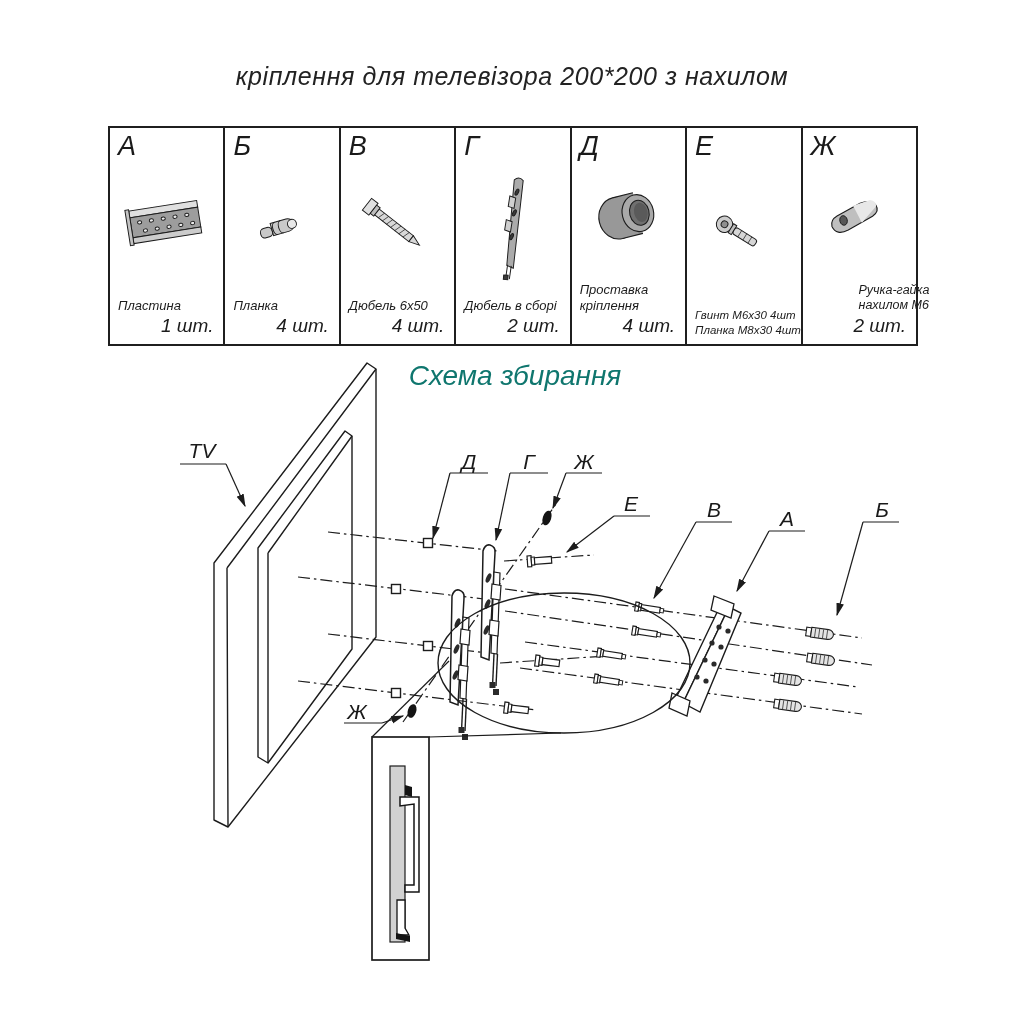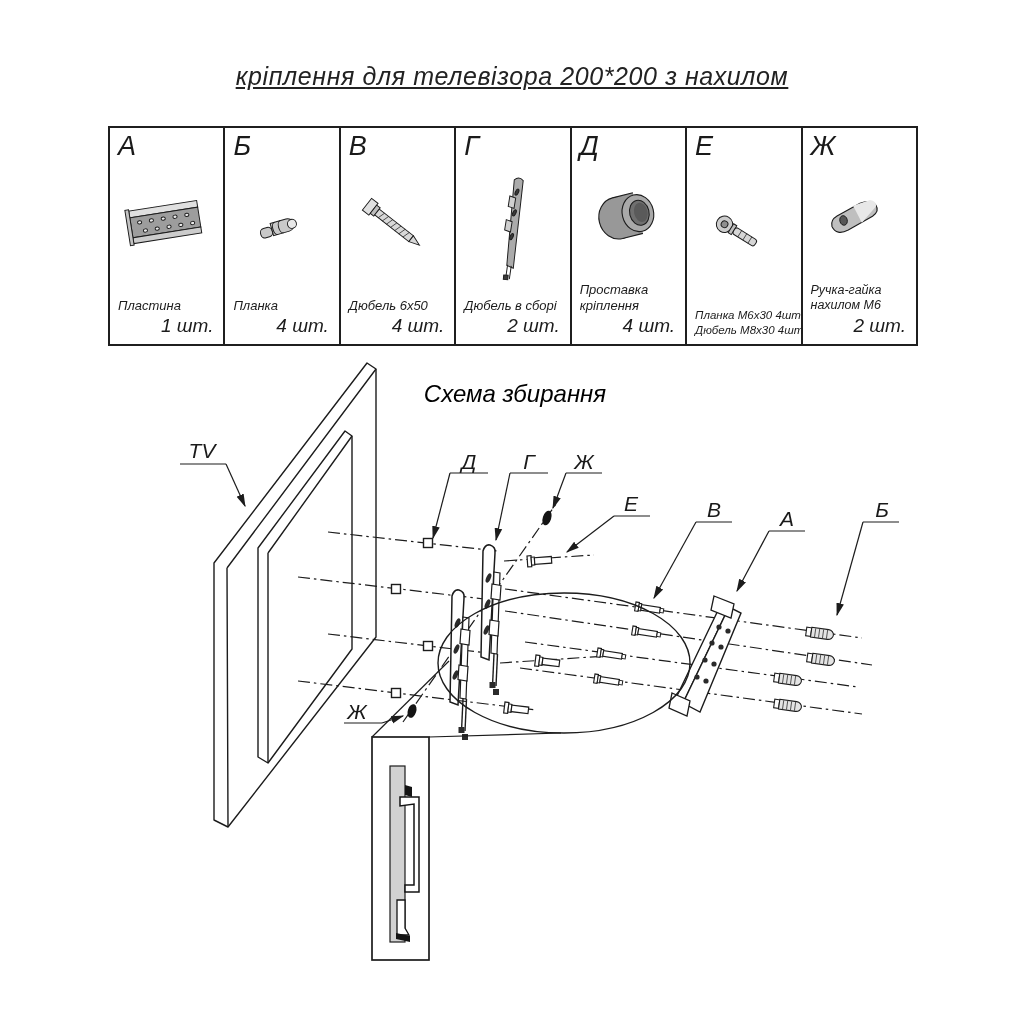"кріплення для телевізора 200*200 з" .title { text-decoration: underline -> none }
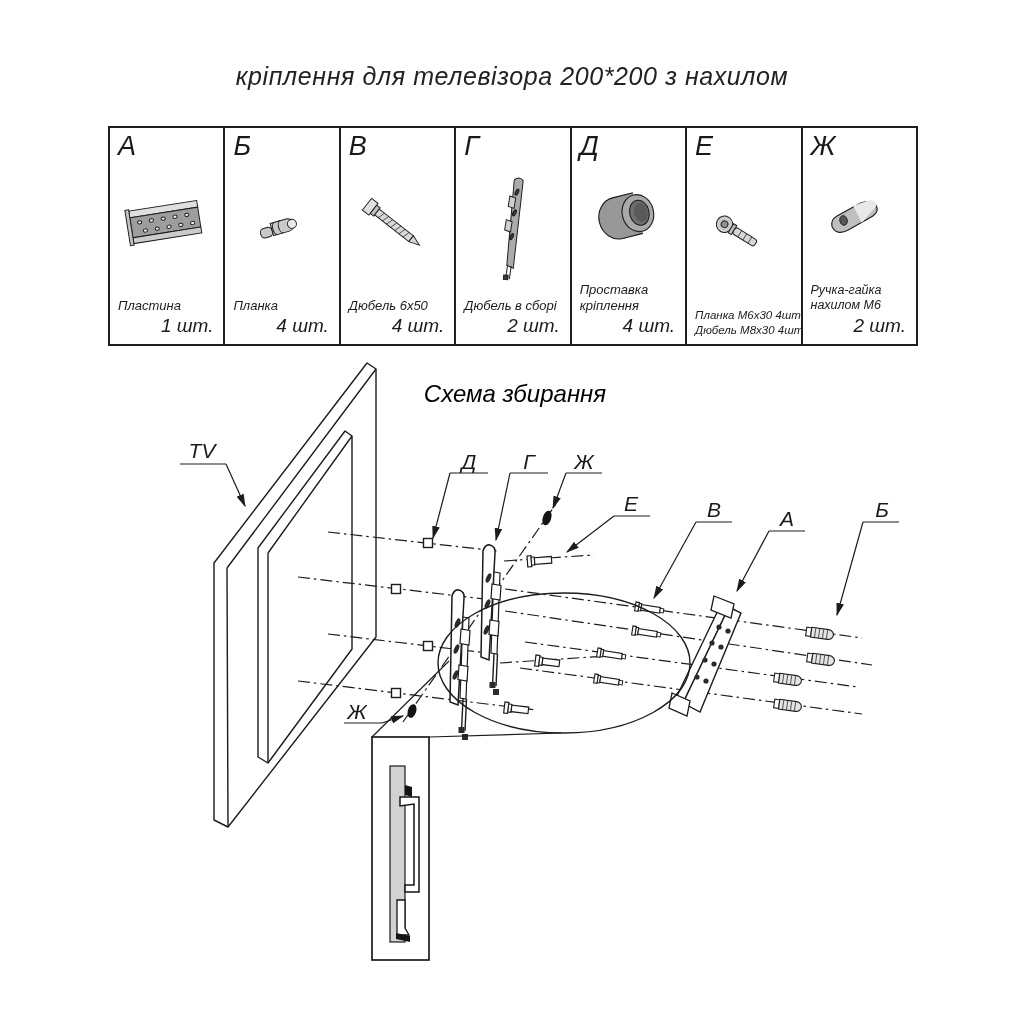"Ручка-гайка" .cell:nth-child(7) .pname { margin-left: none -> 48px }
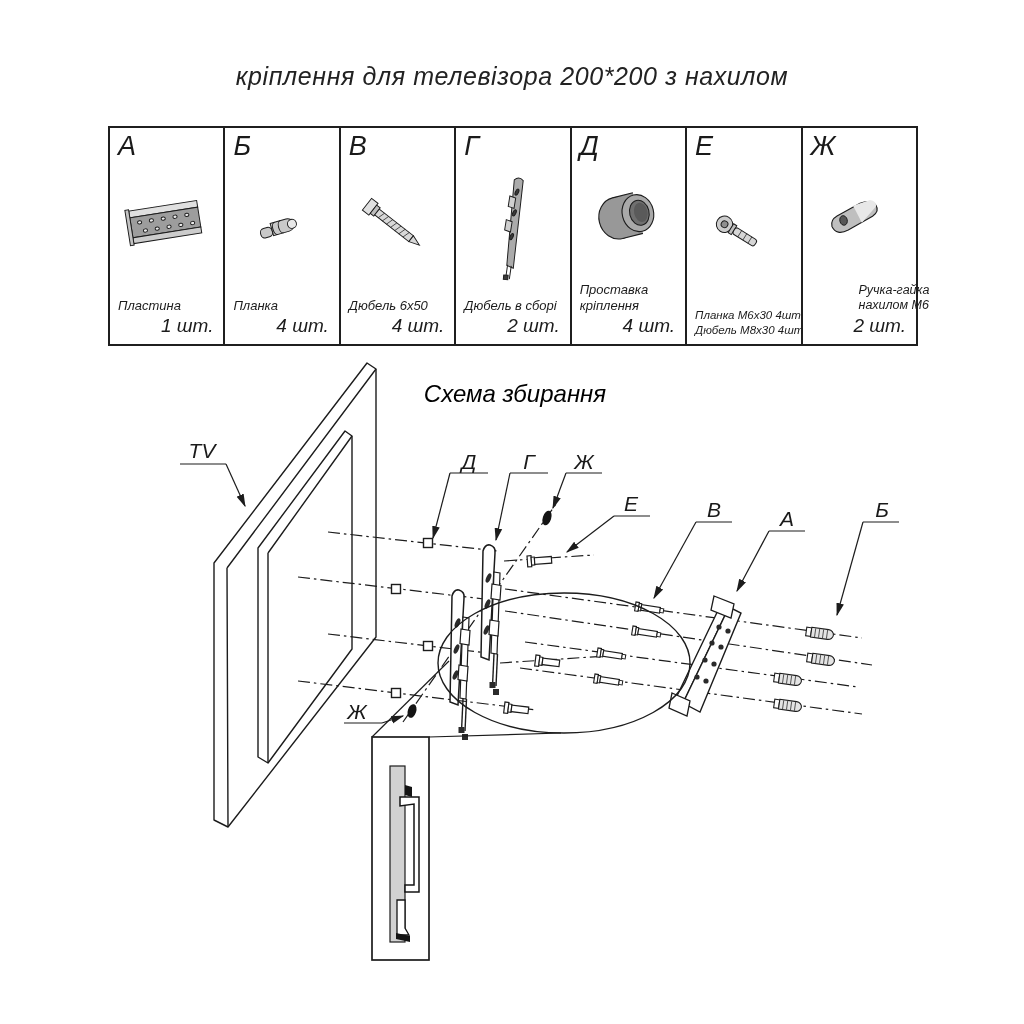"Планка М6х30 4шт" div.pname { text: Планка -> Гвинт }
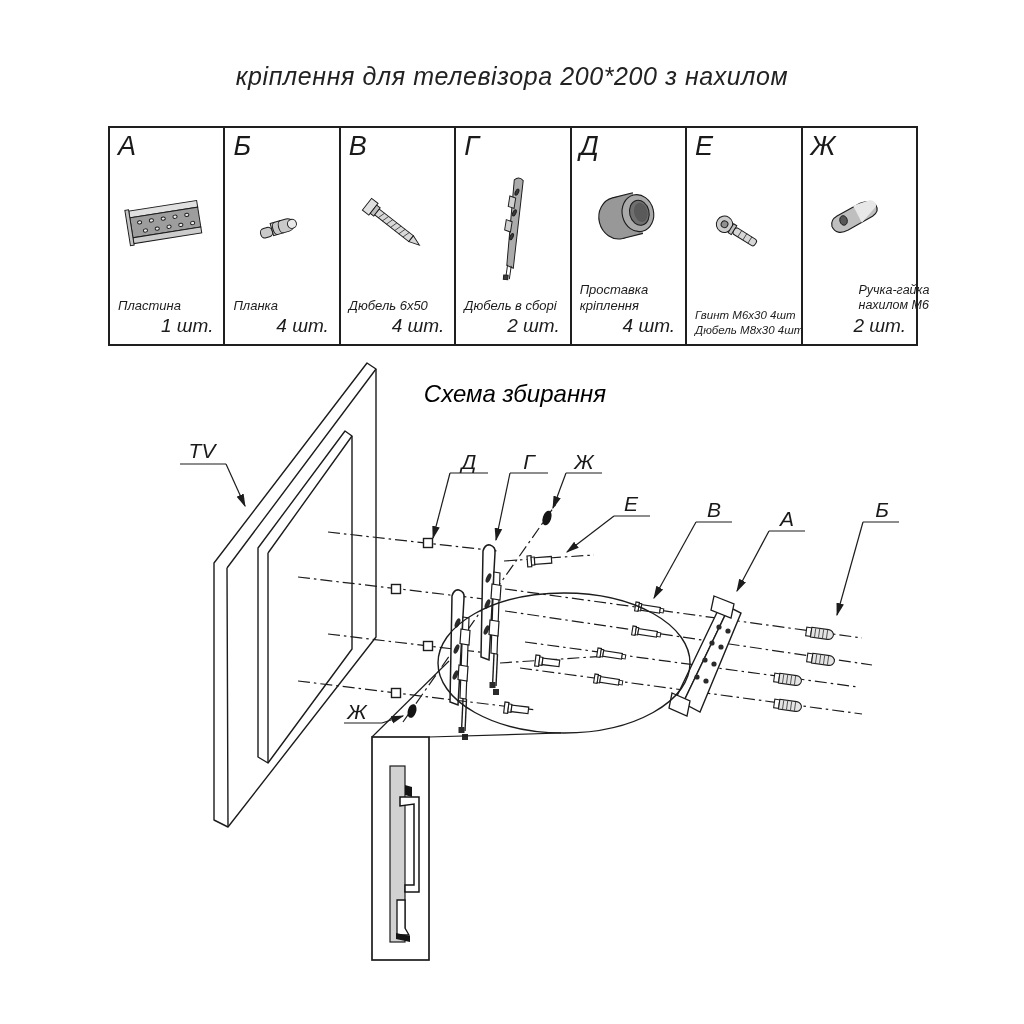"Дюбель М8х30 4шт" div.pname { text: Дюбель -> Планка }
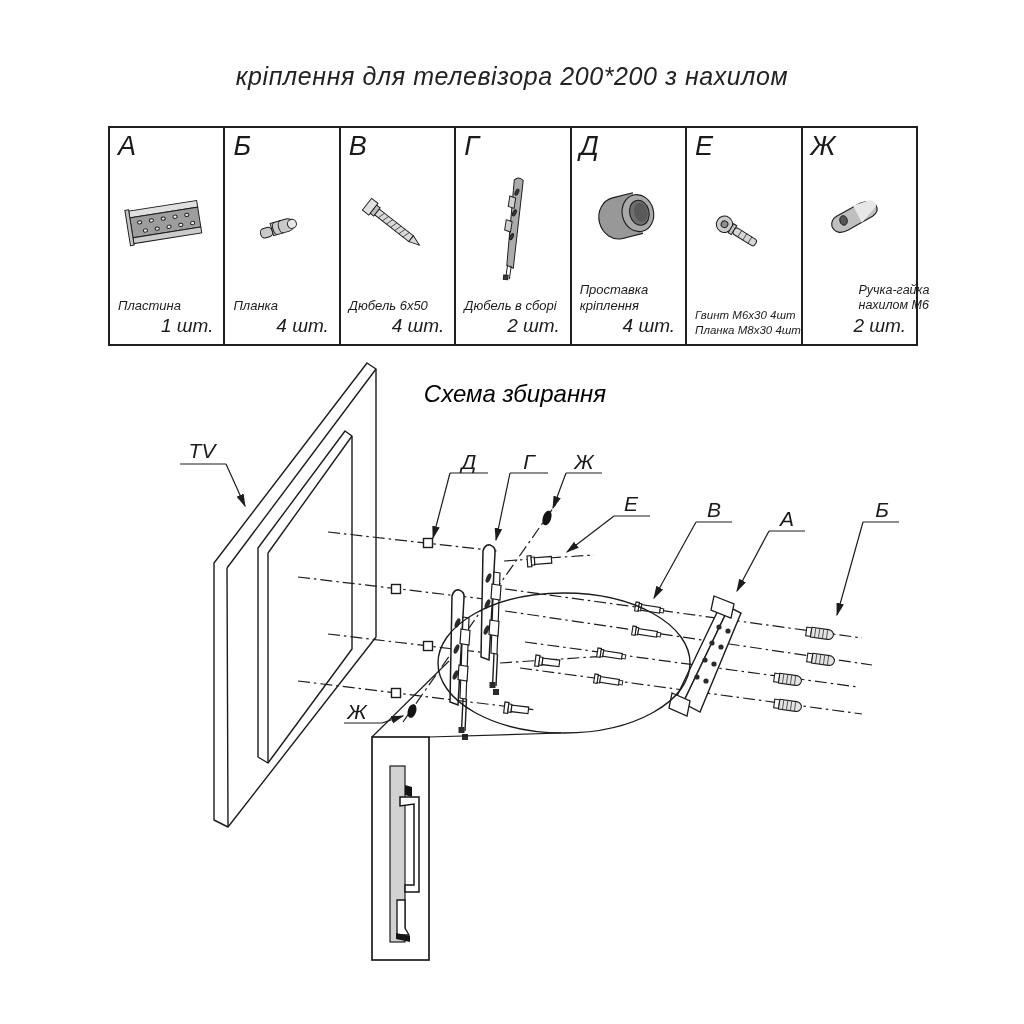"Схема збирання" .schema-heading { color: #000000 -> #0f766e; font-size: 24px -> 28px; top: 380px -> 360px }
